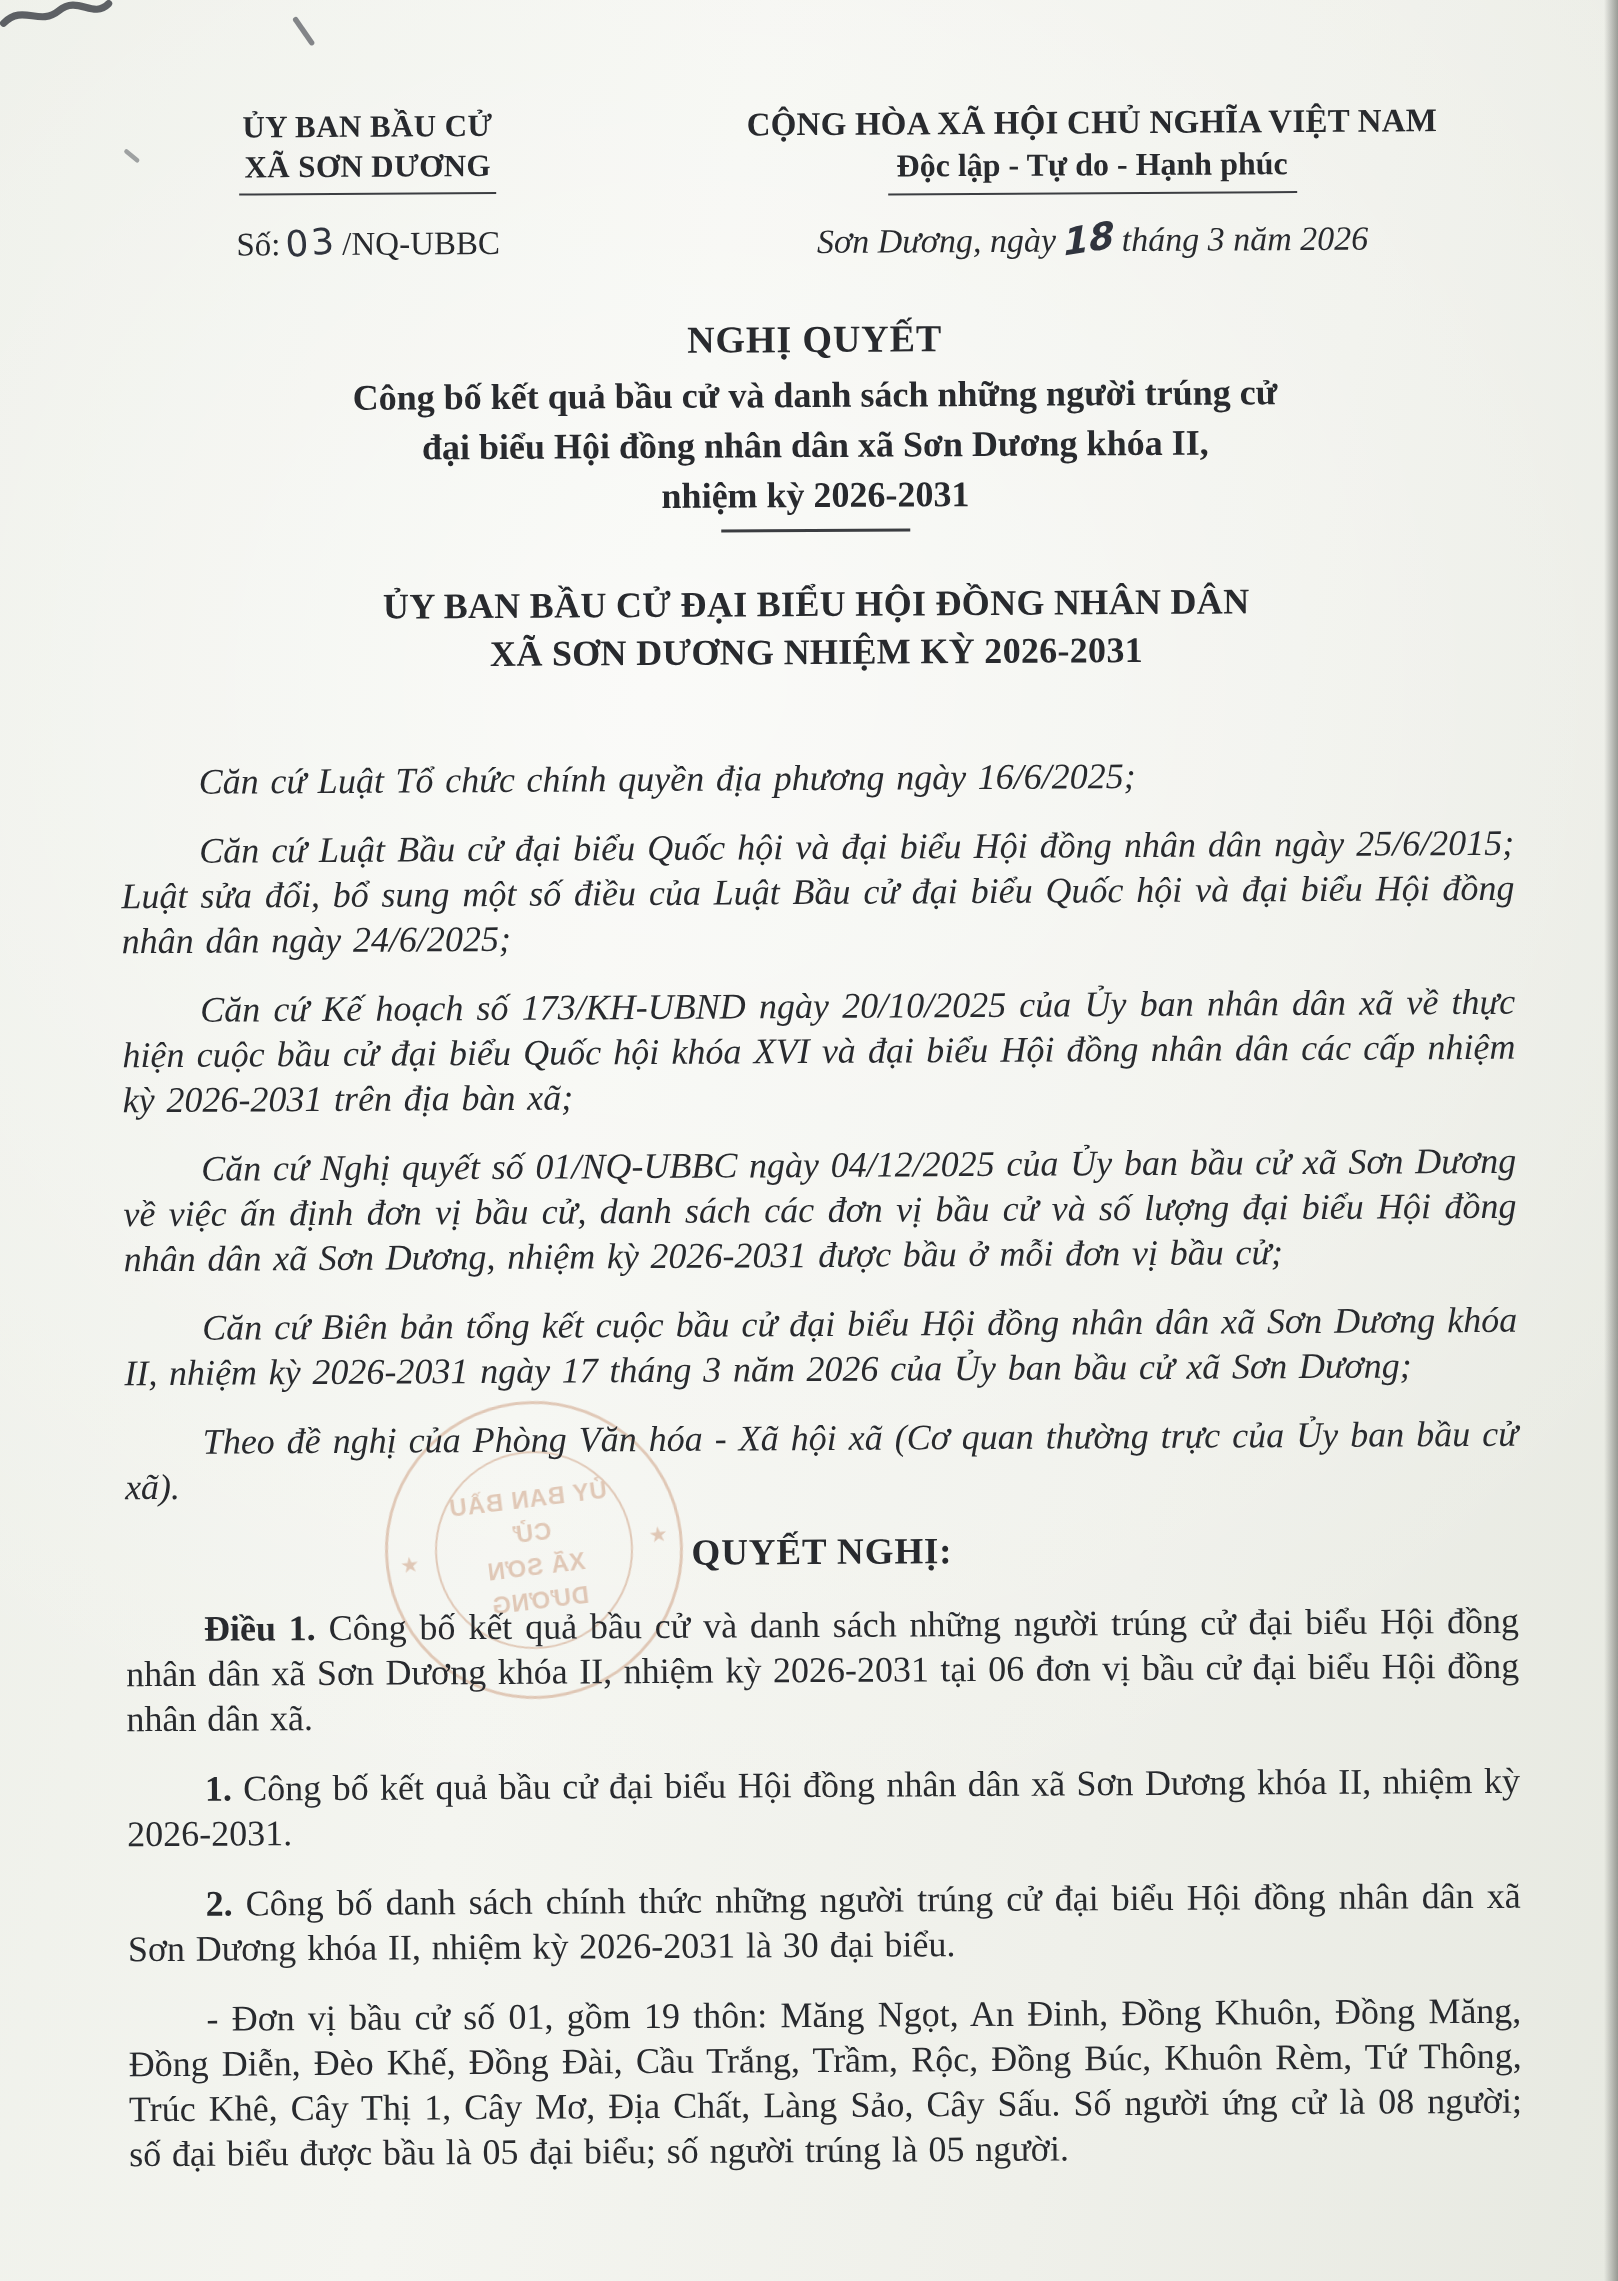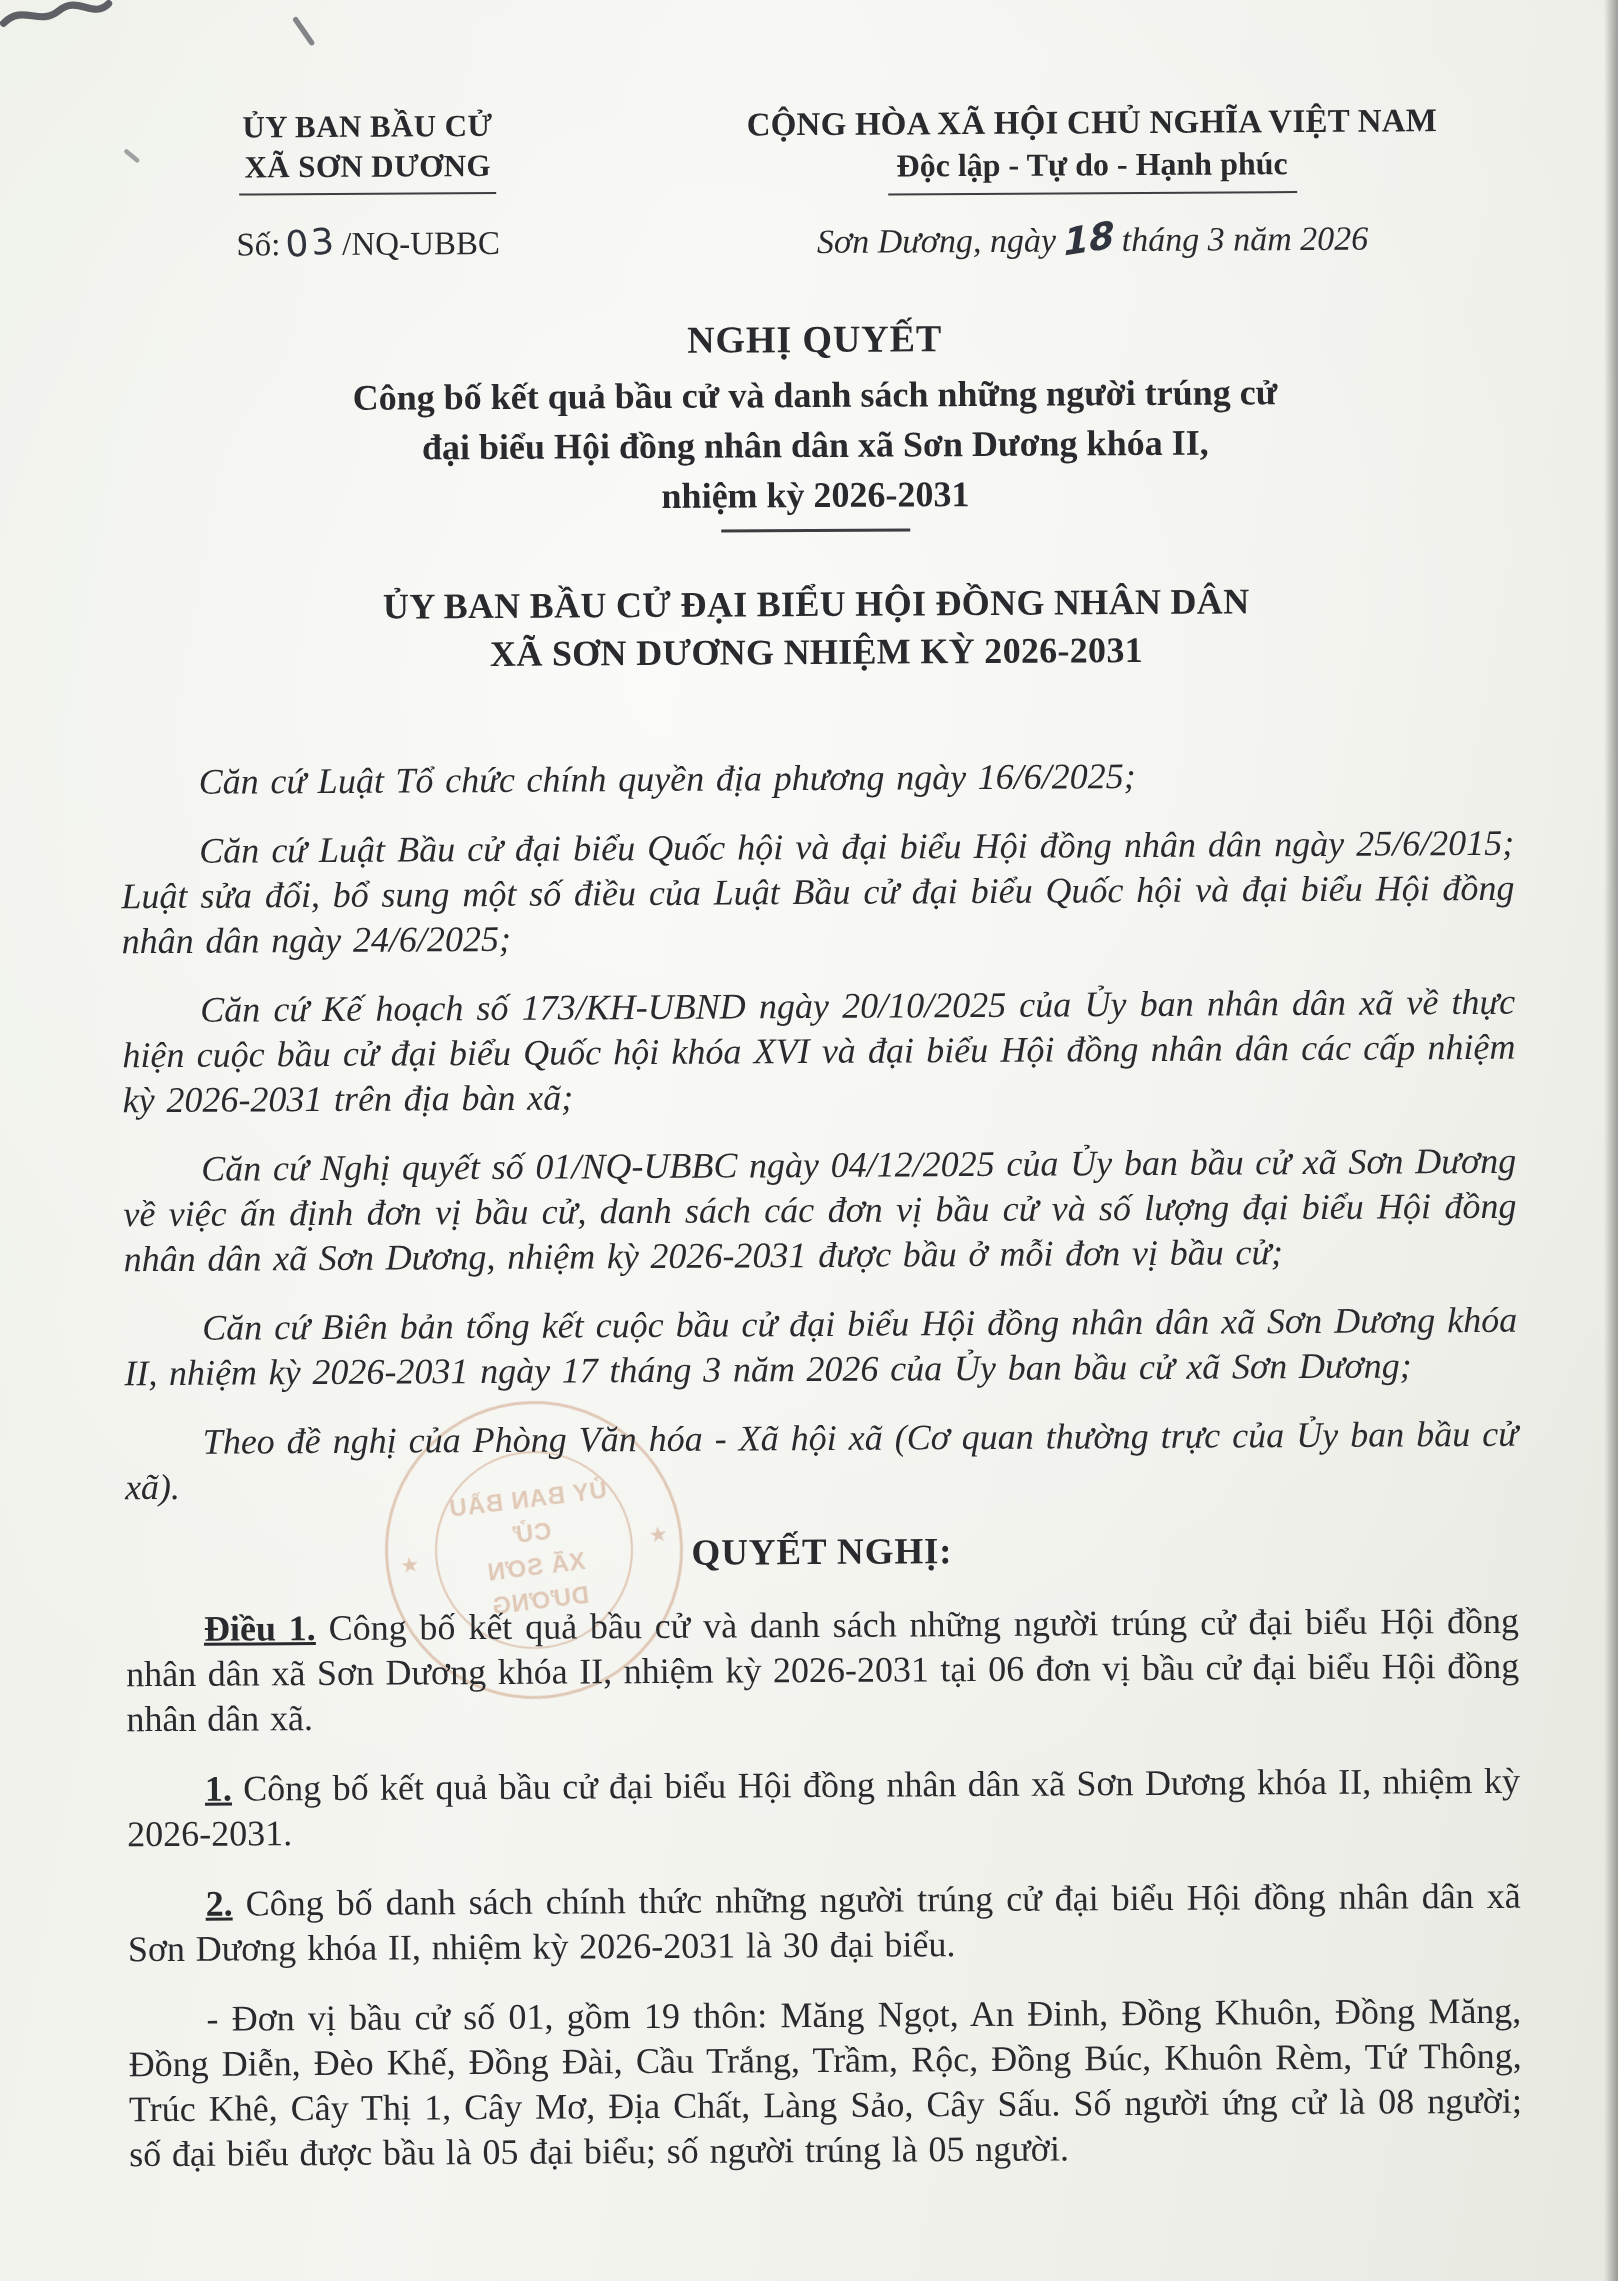"Điều 1." .articles .lead { text-decoration: underline -> none }
